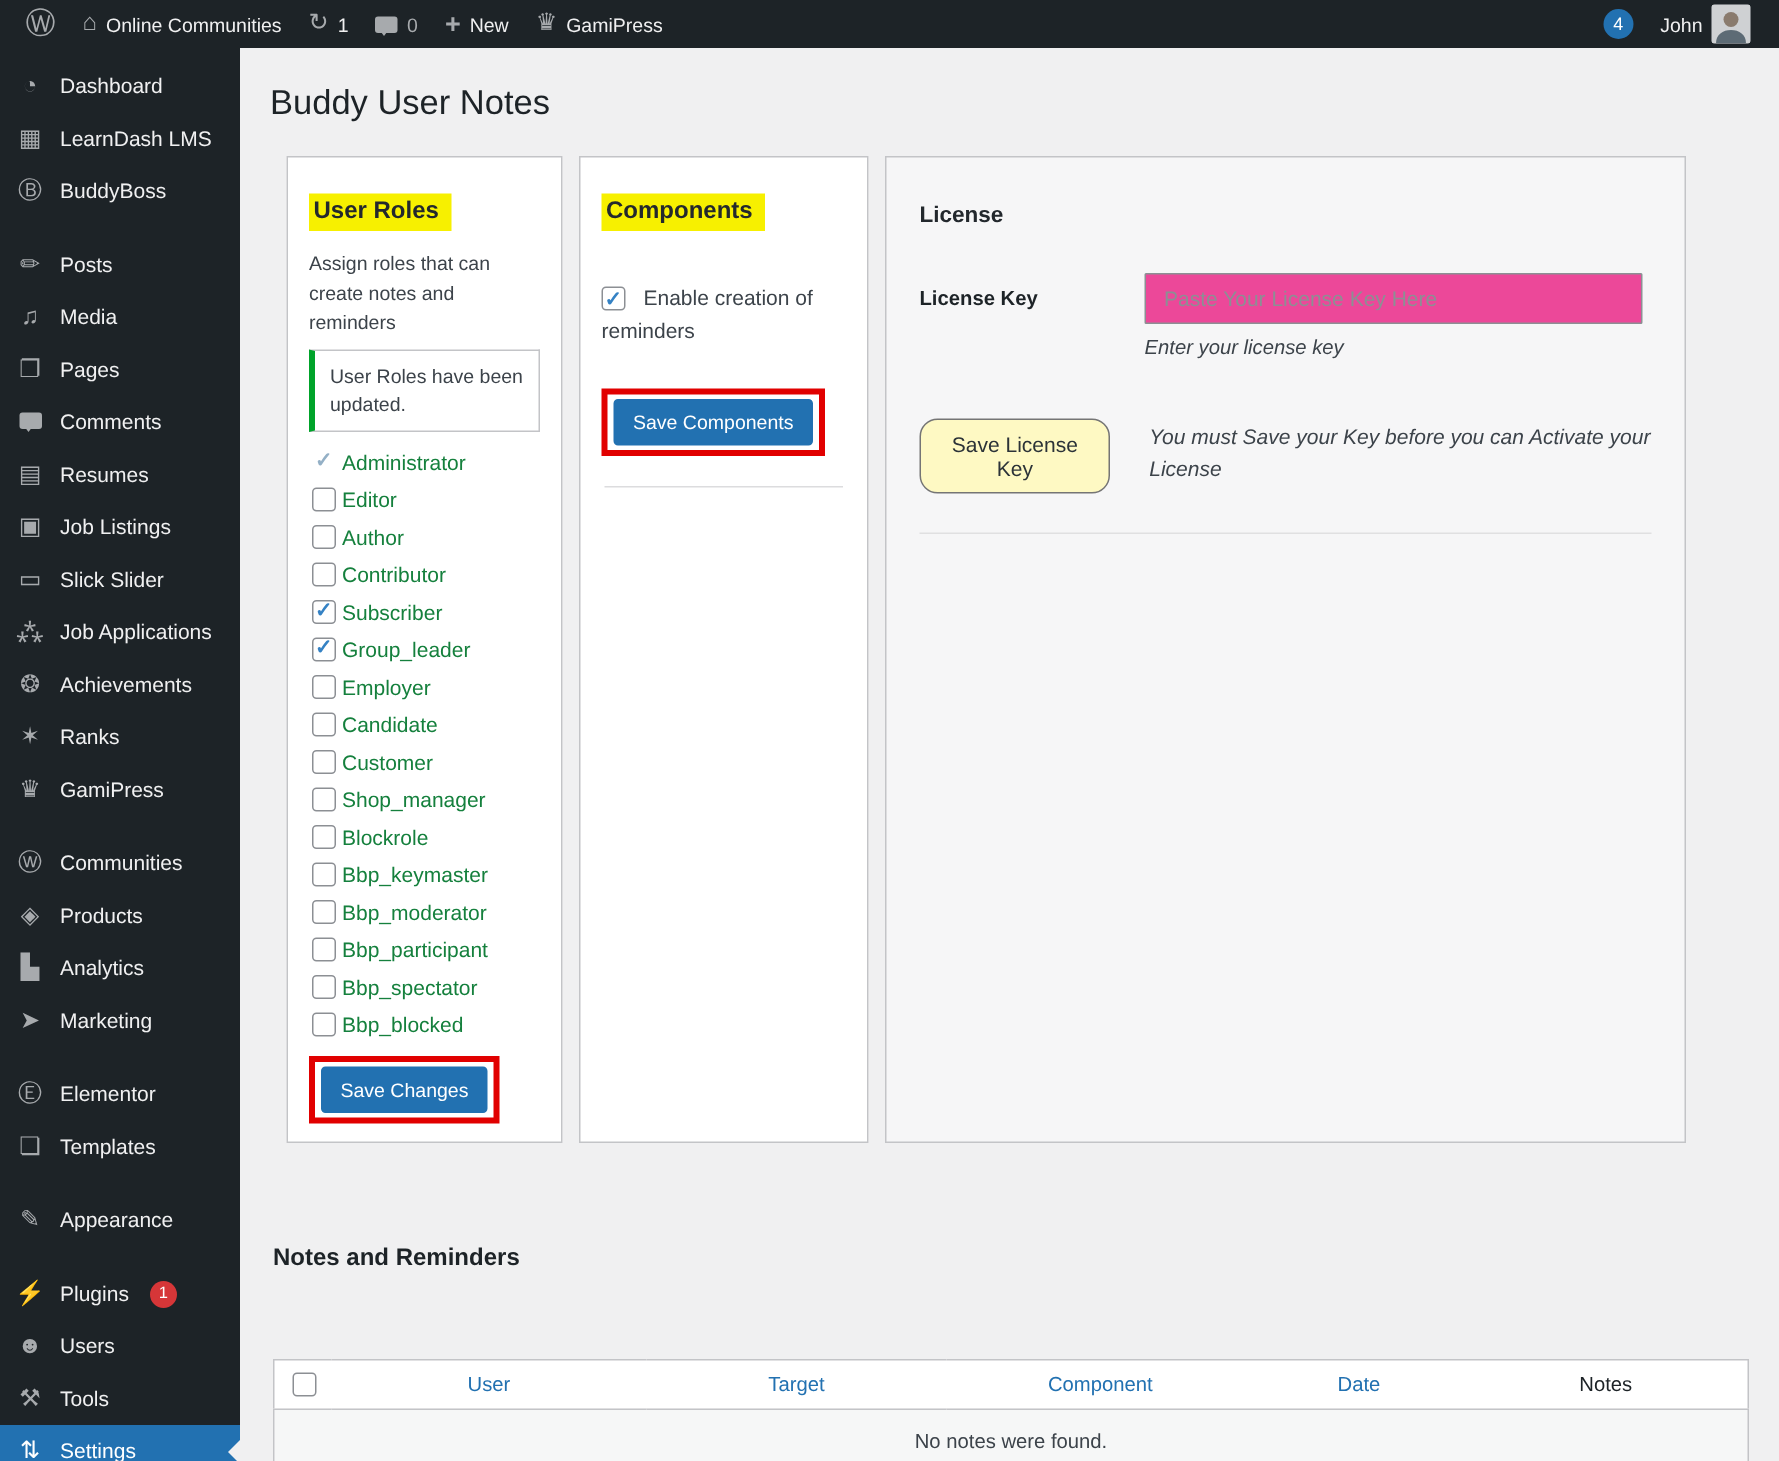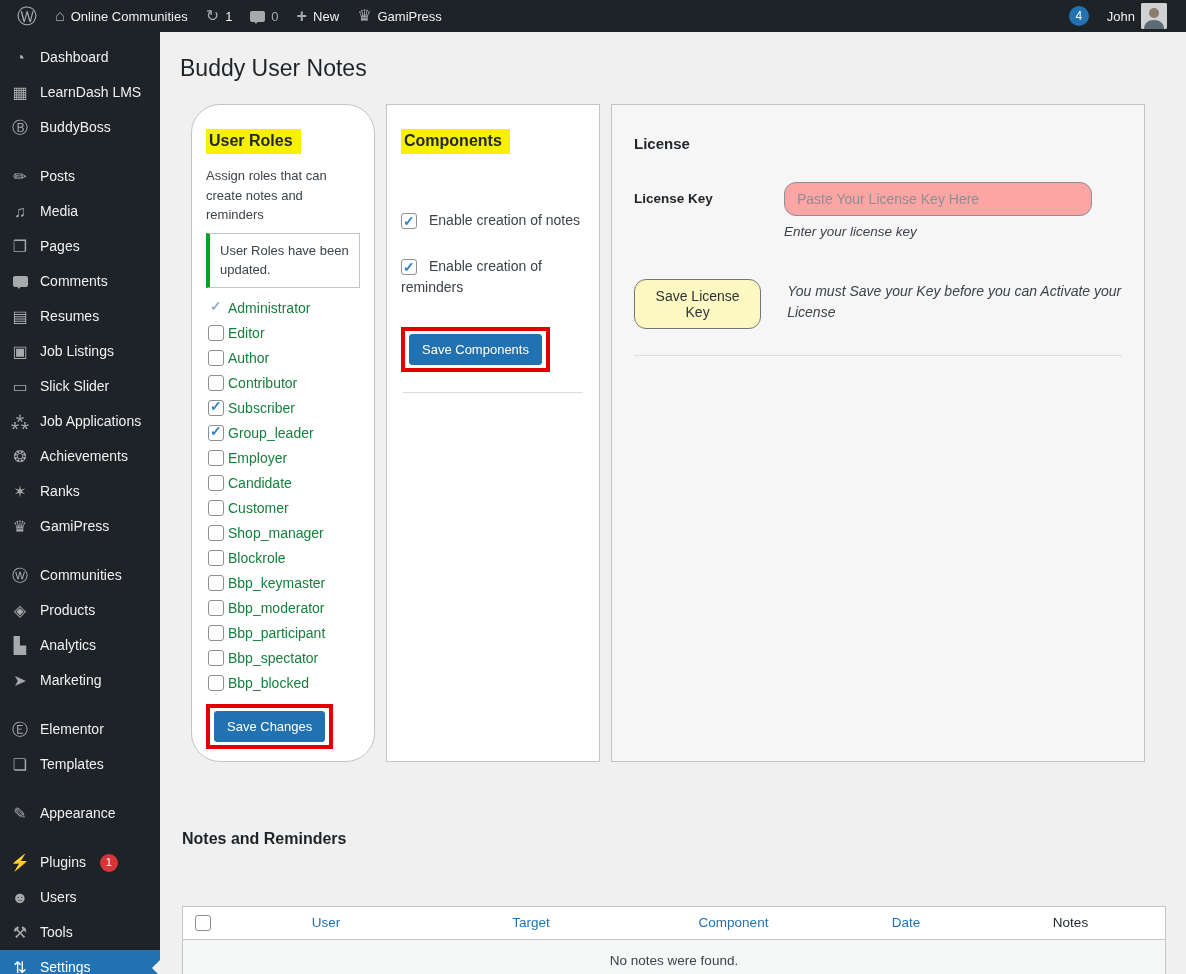"User Roles" .panel-roles { border-radius: 29px -> none }
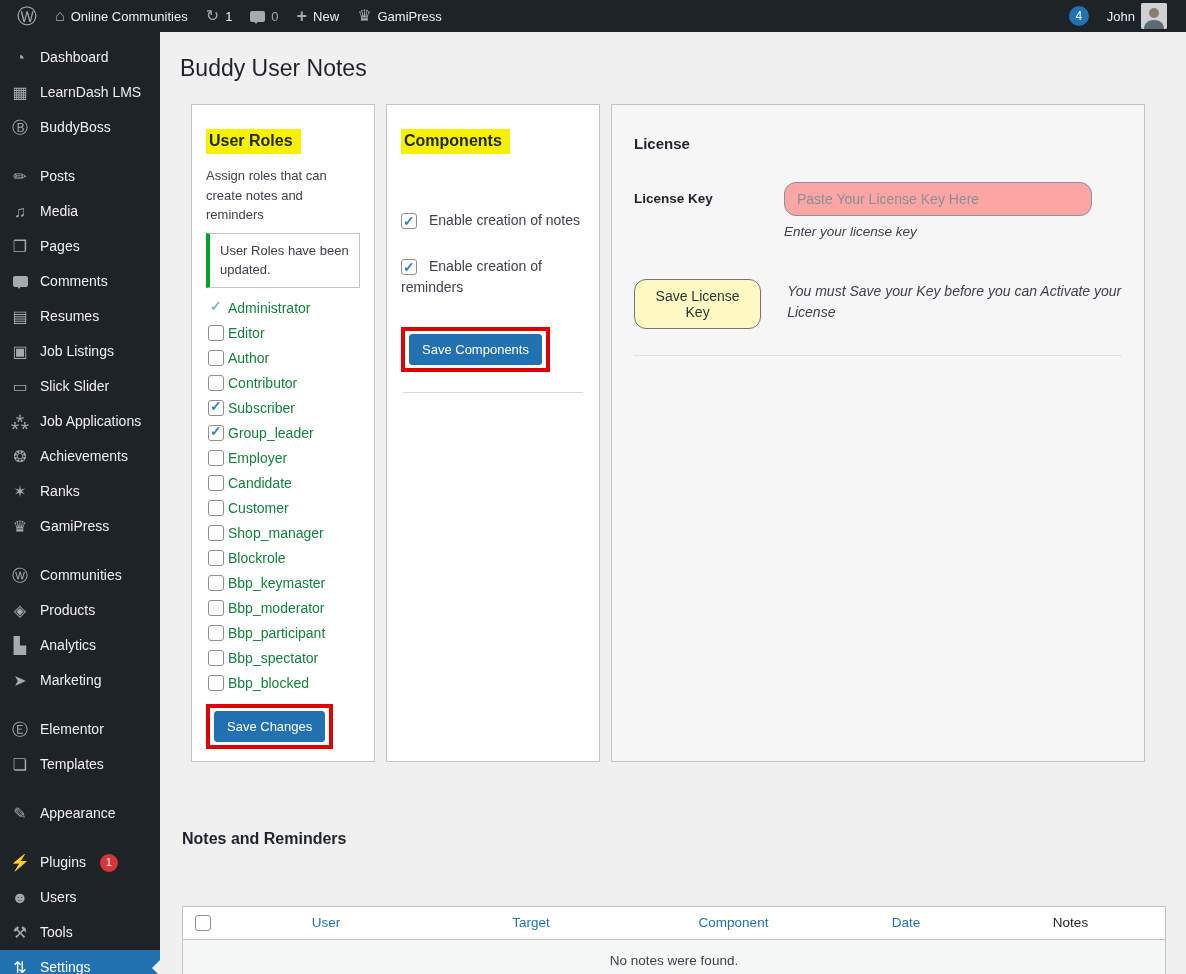"Components" .panel-components { width: 214px -> 193px }
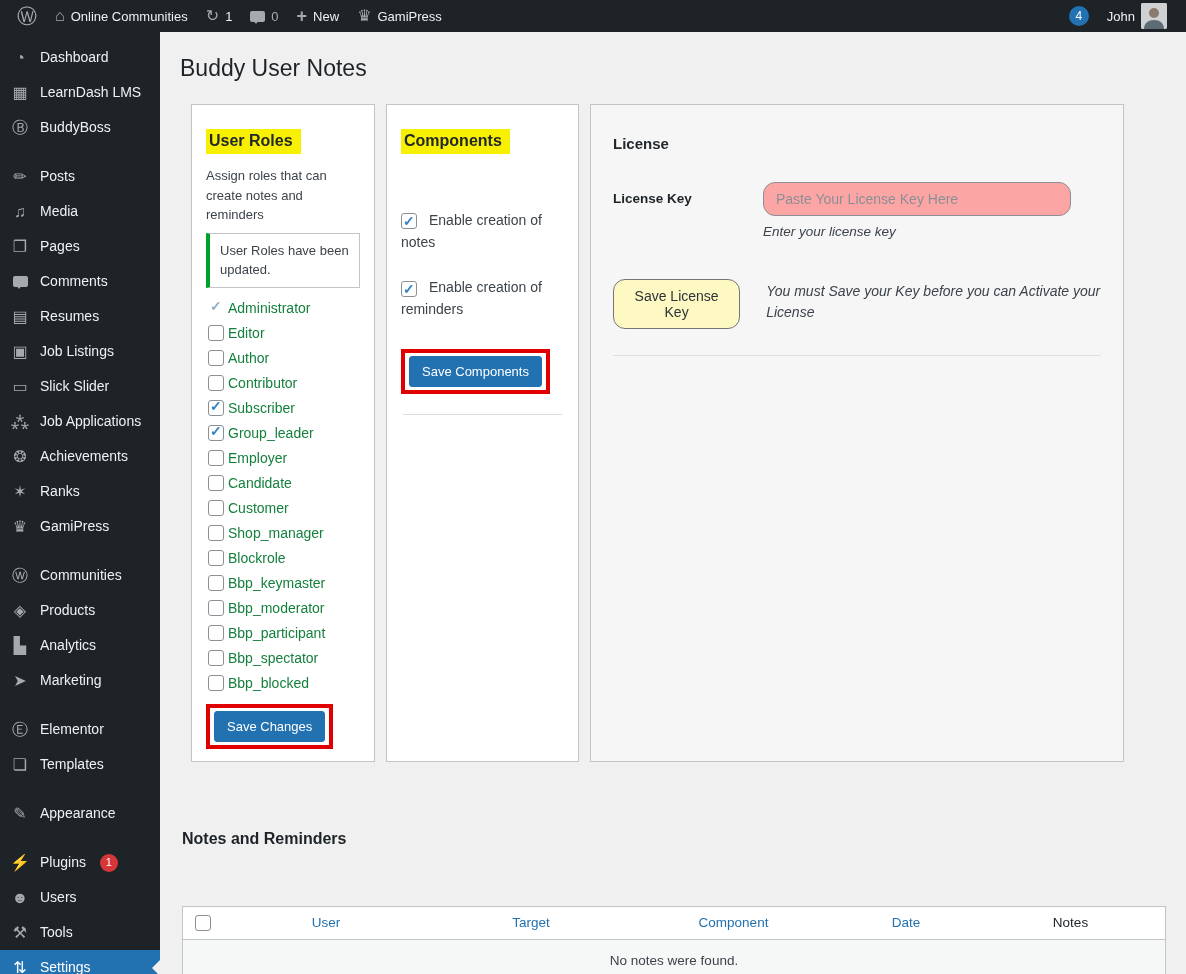"Paste Your License Key Here" .license-input { background: #fca5a5 -> #ec4899; border-radius: 12px -> 1px; width: 308px -> 332px }
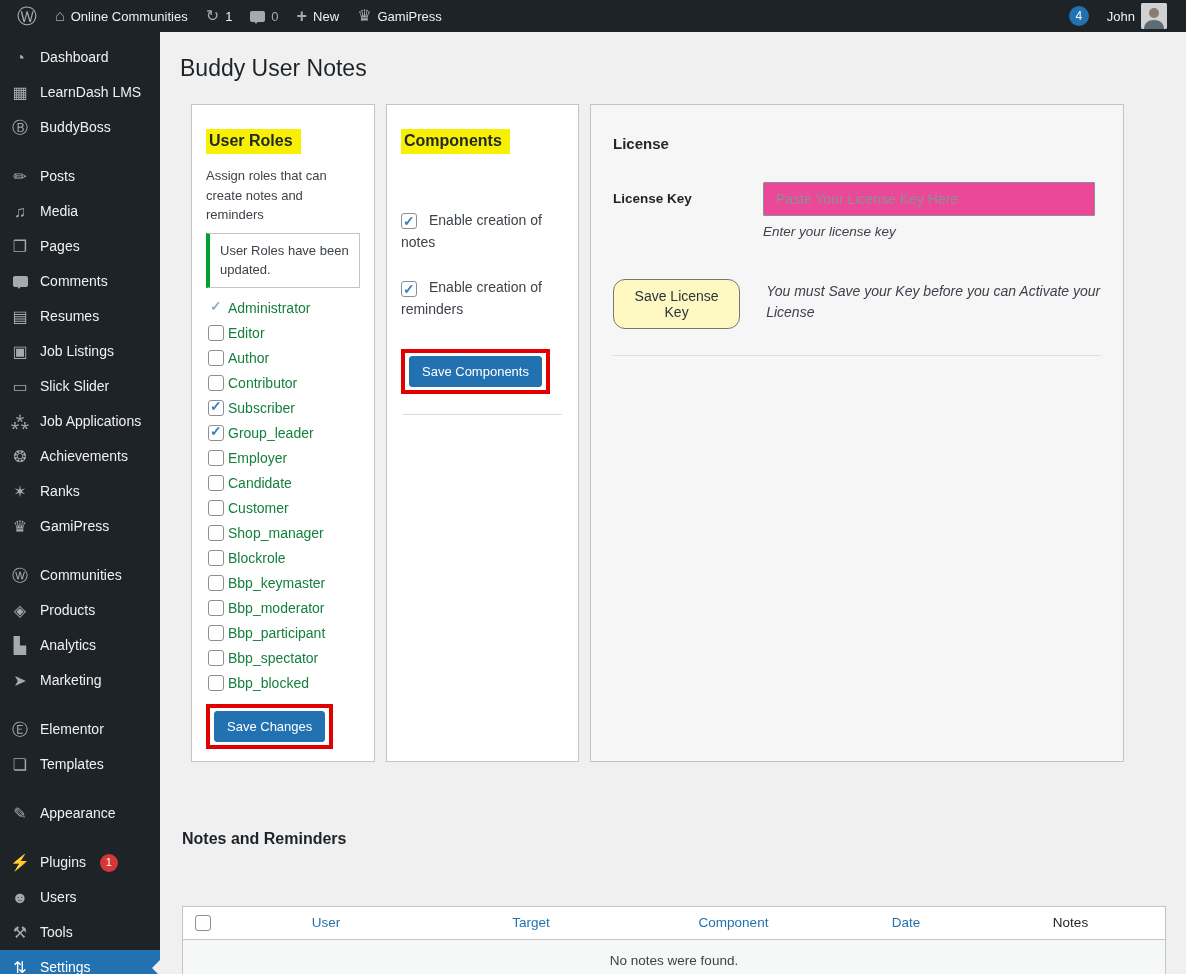"Enable creation of notes" div.component-opt { html: <div> <span></span><span>Enable creation of notes</span> </div> -> none }
